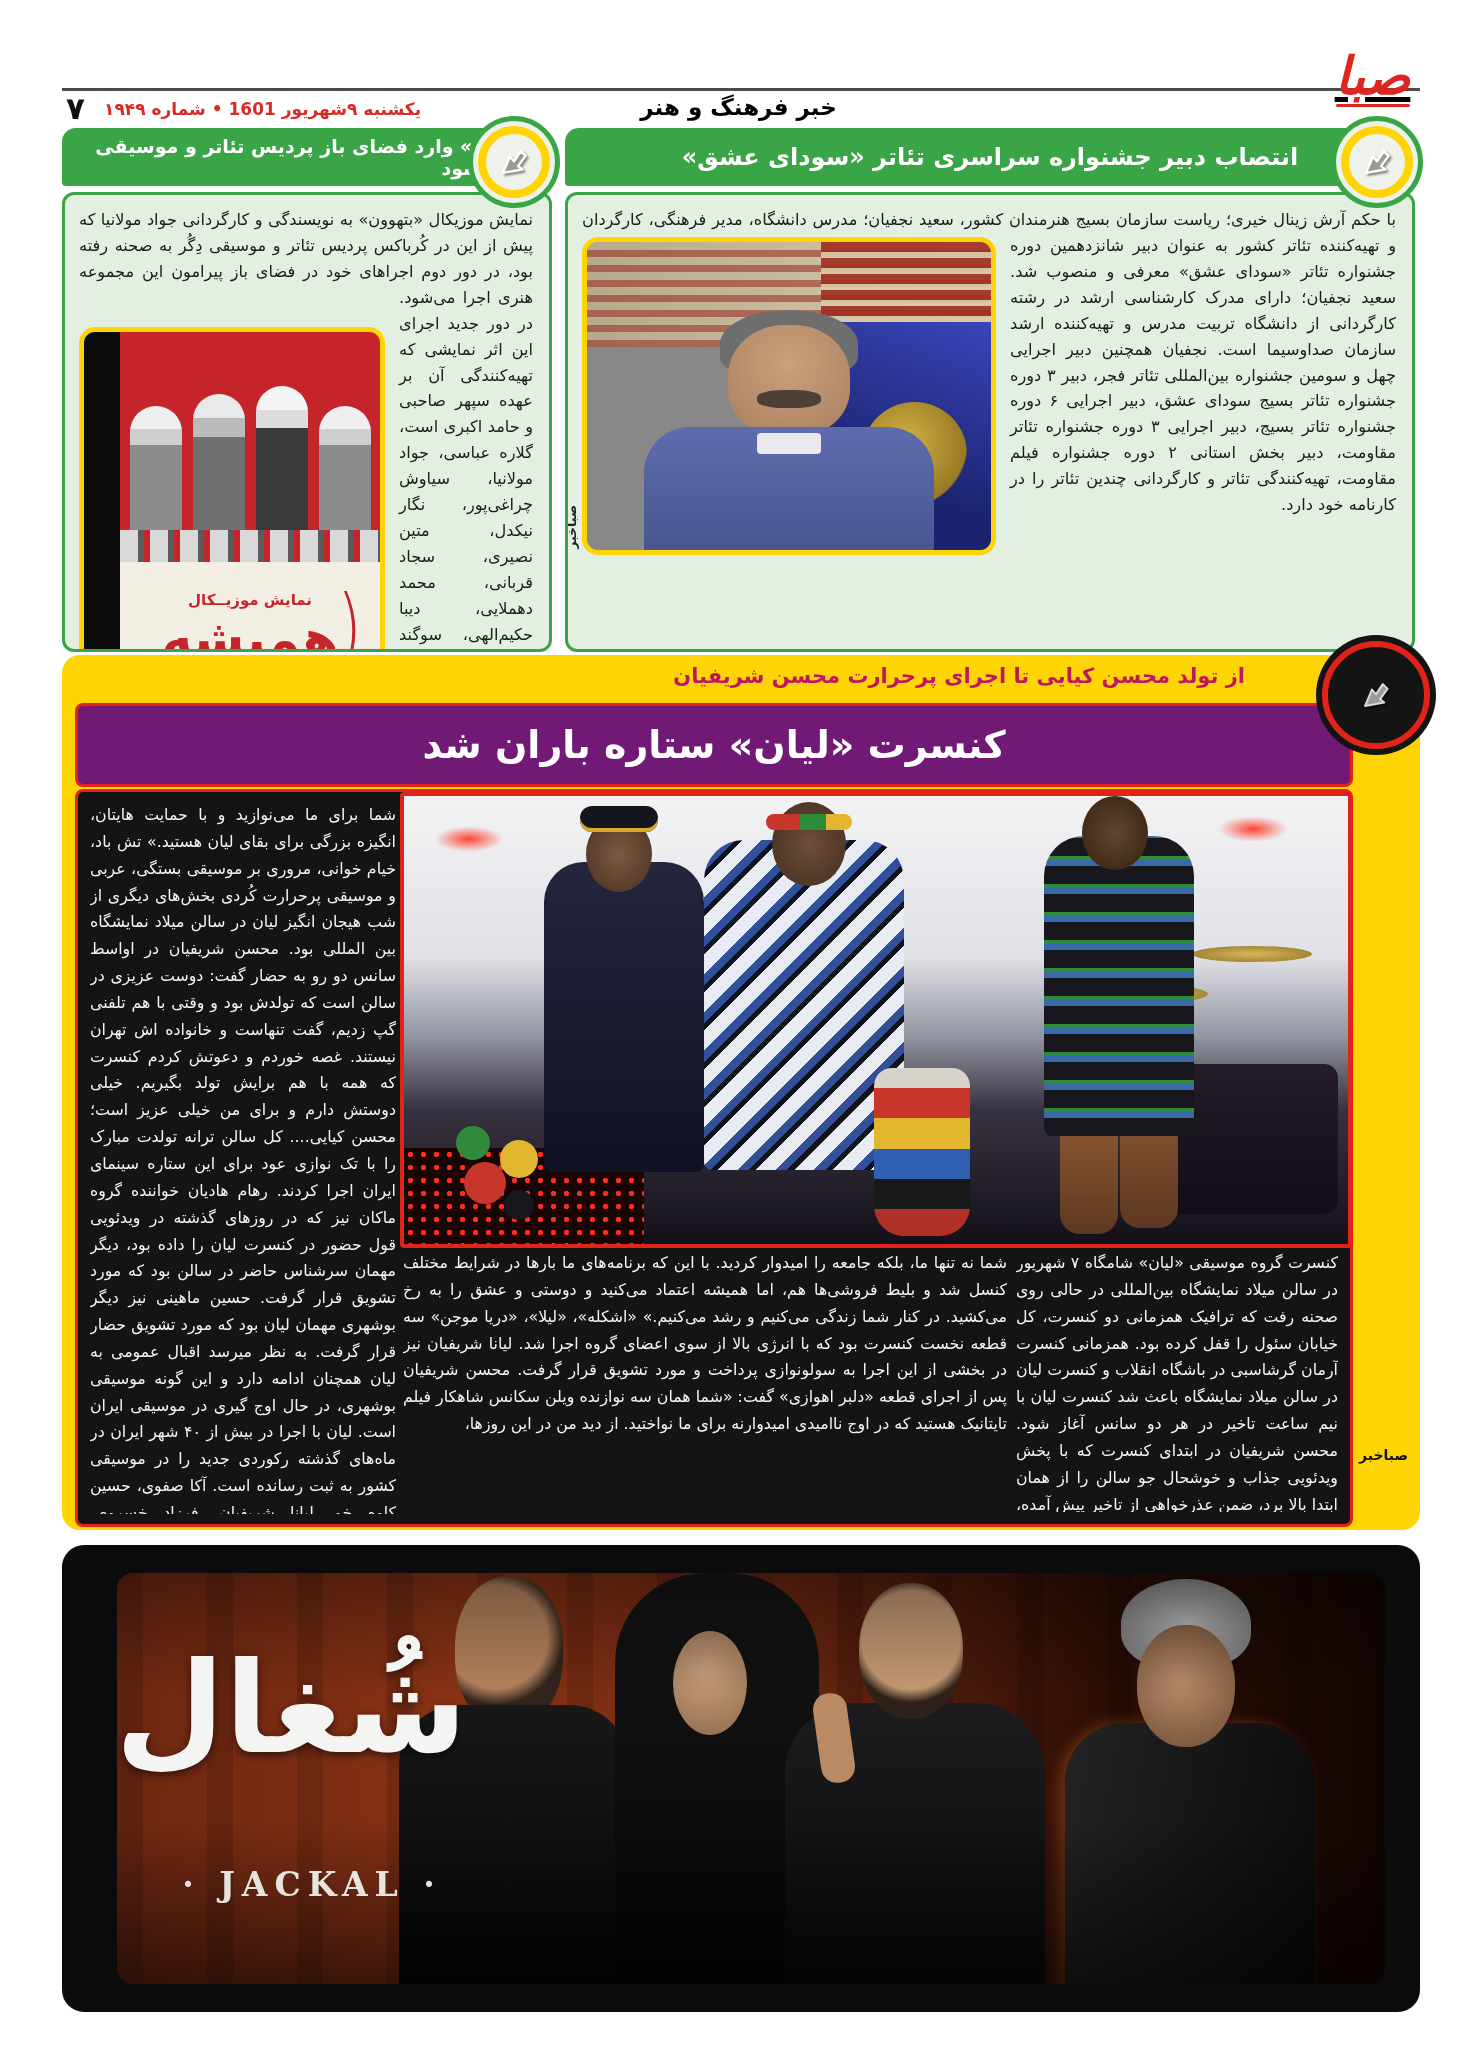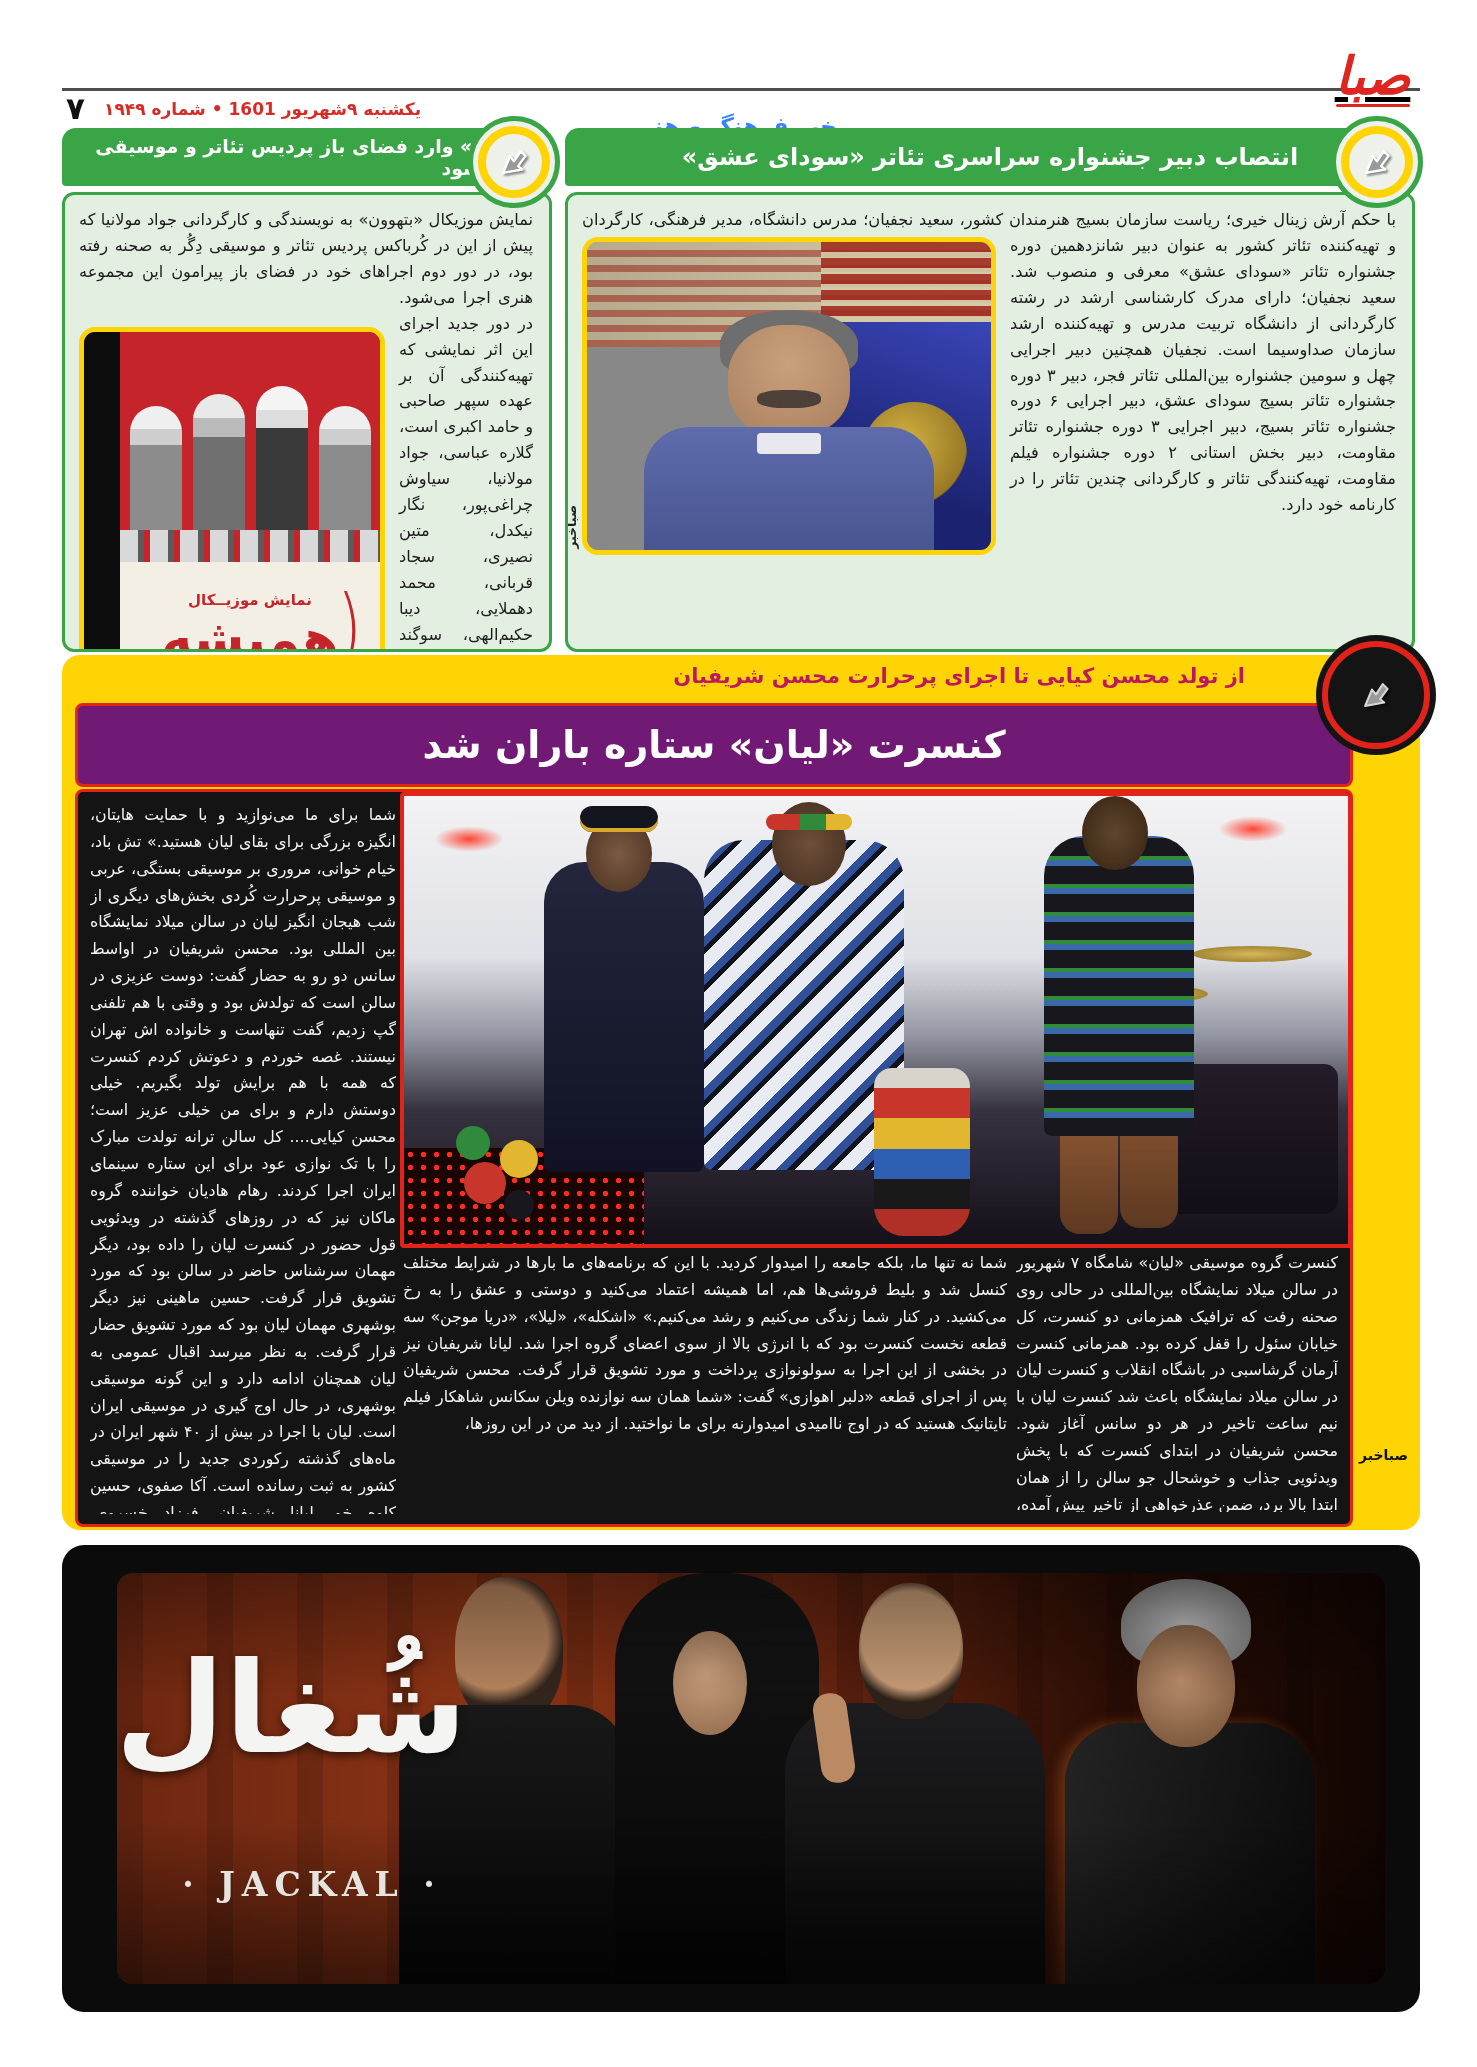"خبر فرهنگ و هنر" #section-title { color: #3b82f6 -> #000000; margin-top: 19px -> none }
